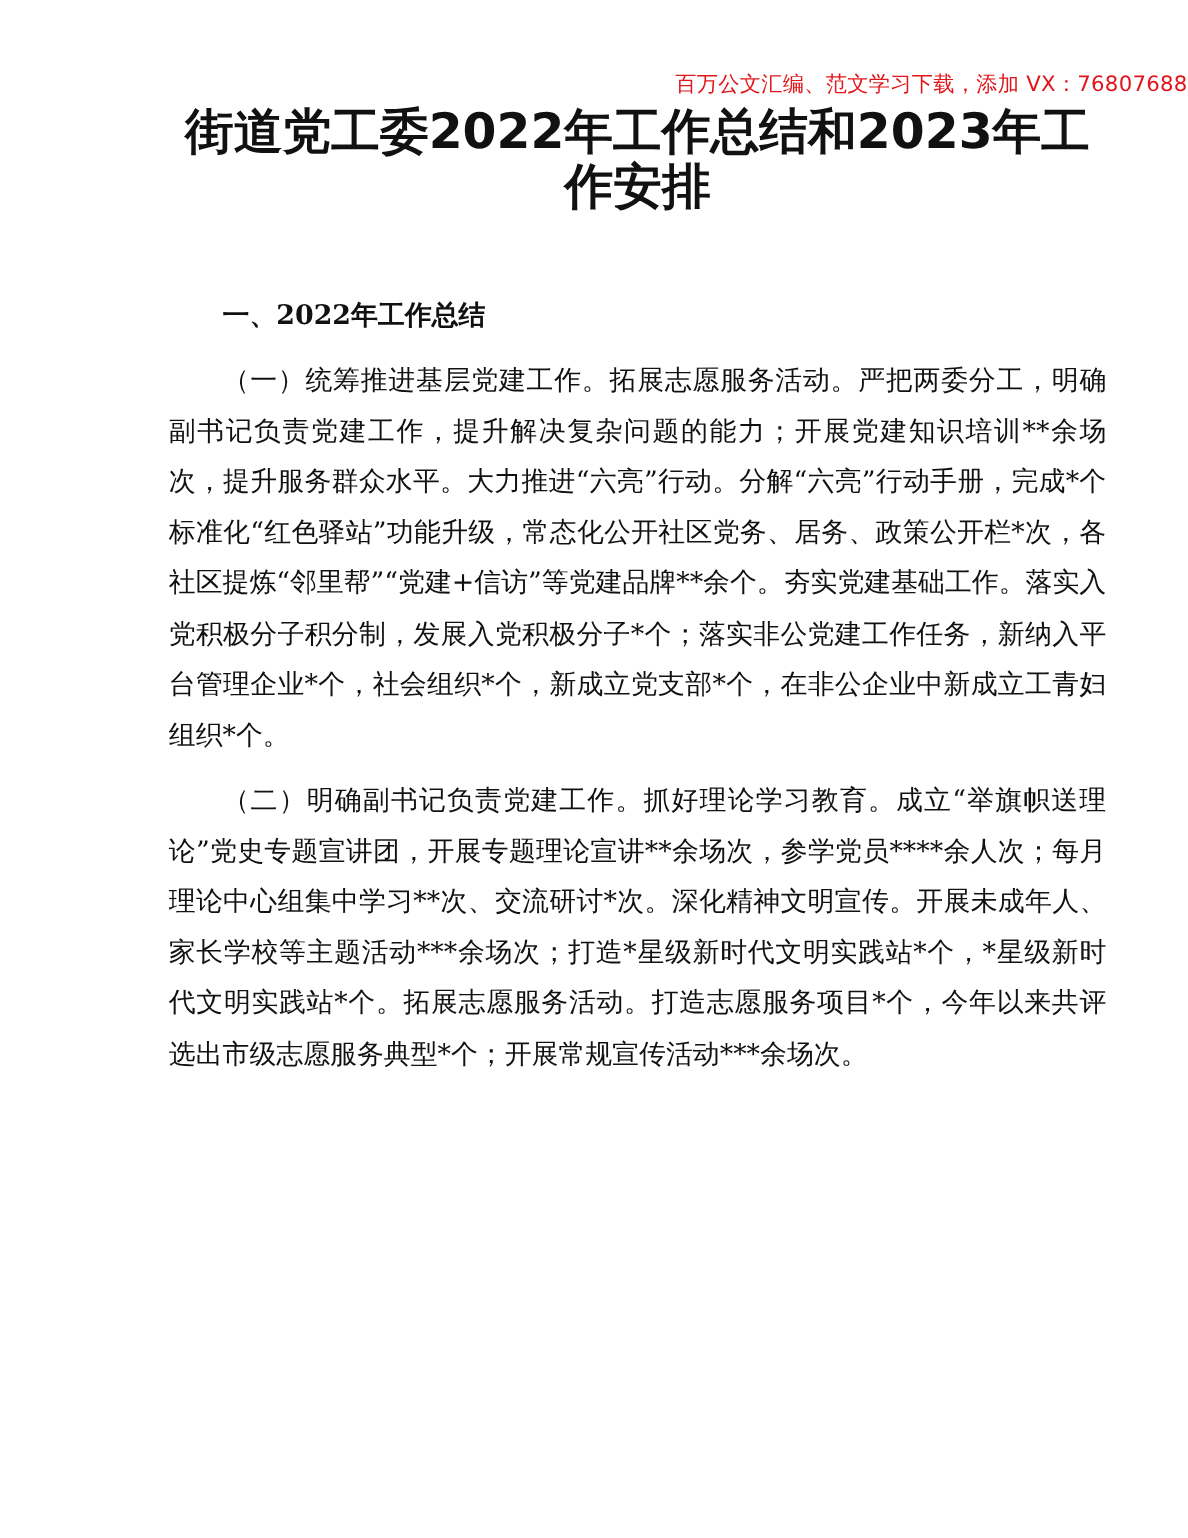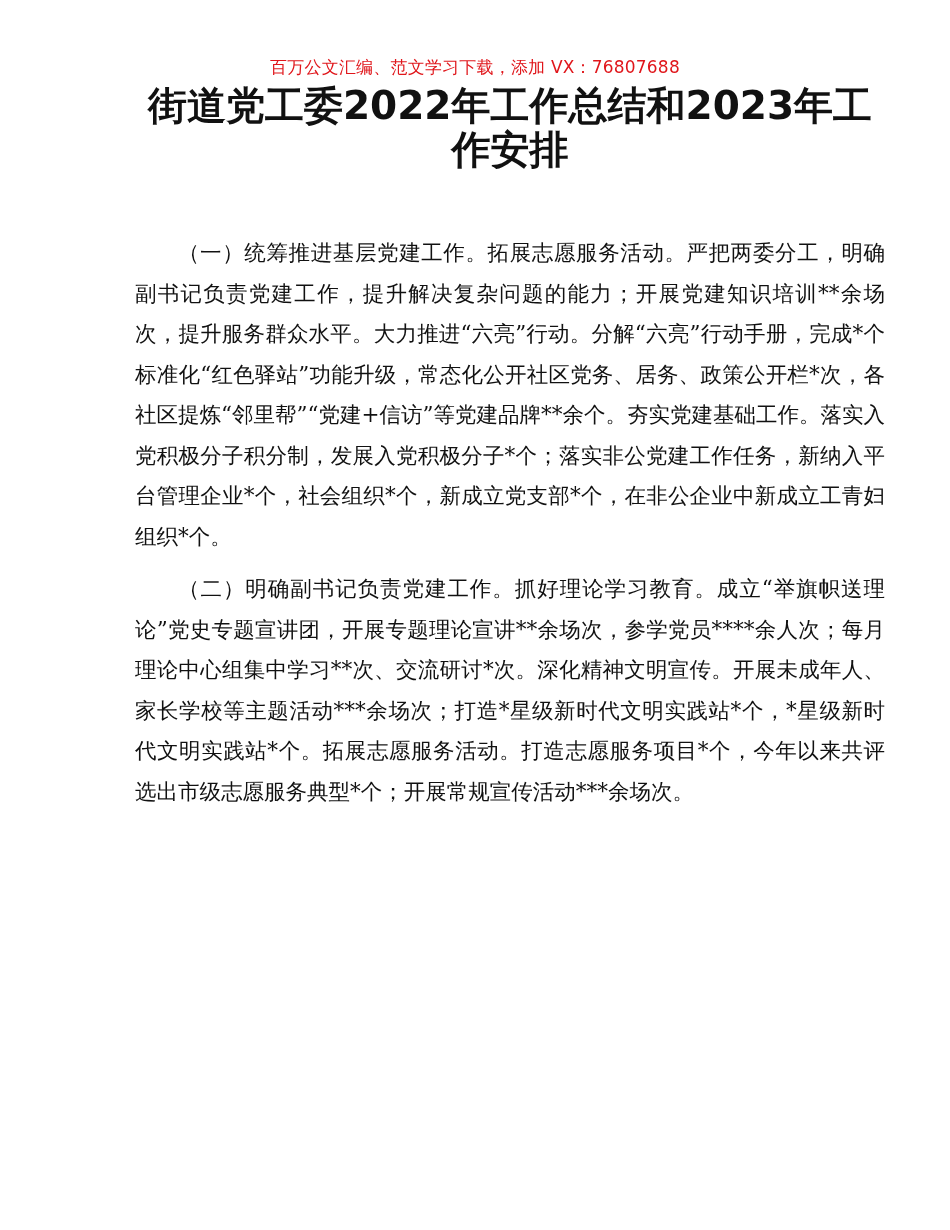"百万公文汇编、范文学习下载，添加 VX：76807688" .watermark { text-align: center -> right }
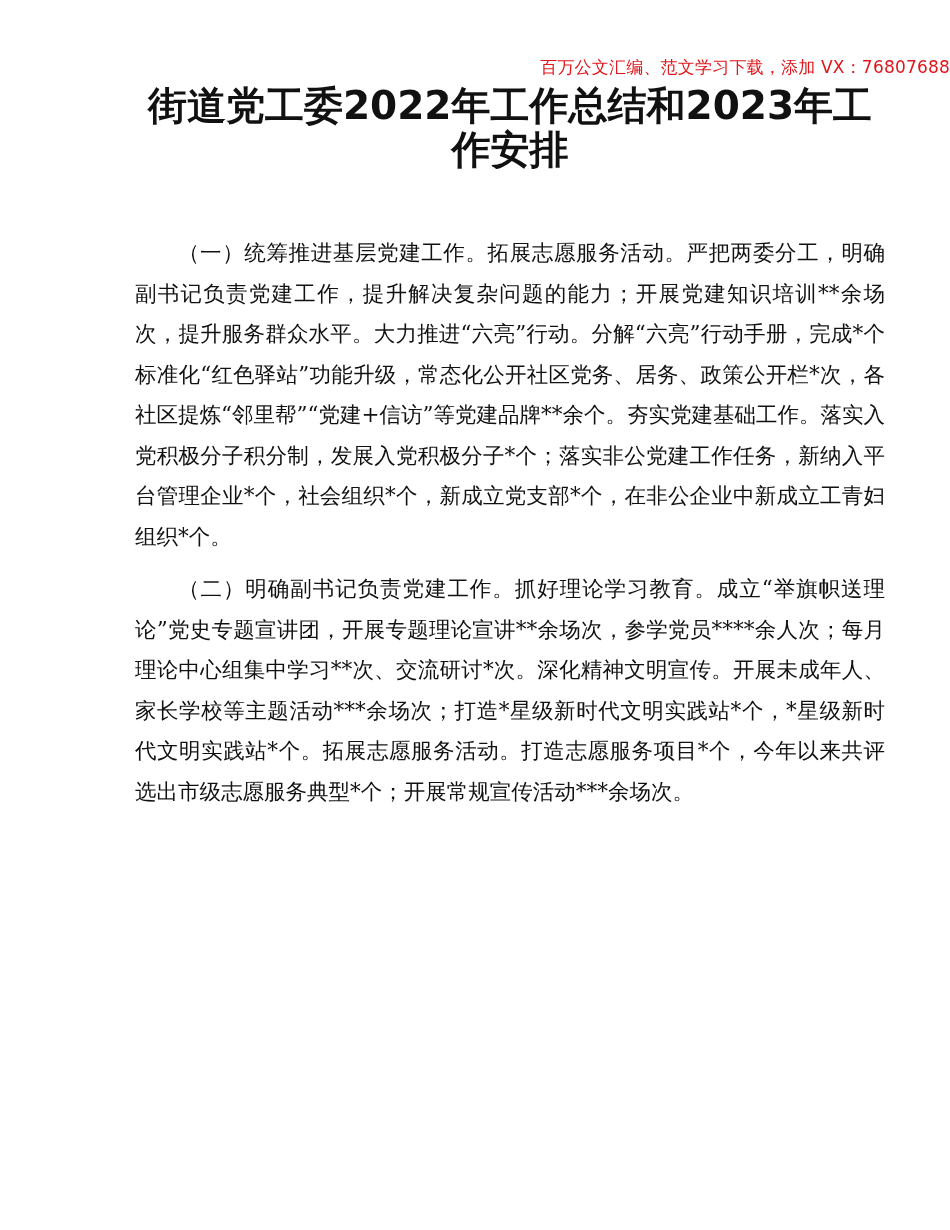"一、2022年工作总结" p.h1 { html: none -> <p>一、2022年工作总结</p> }
